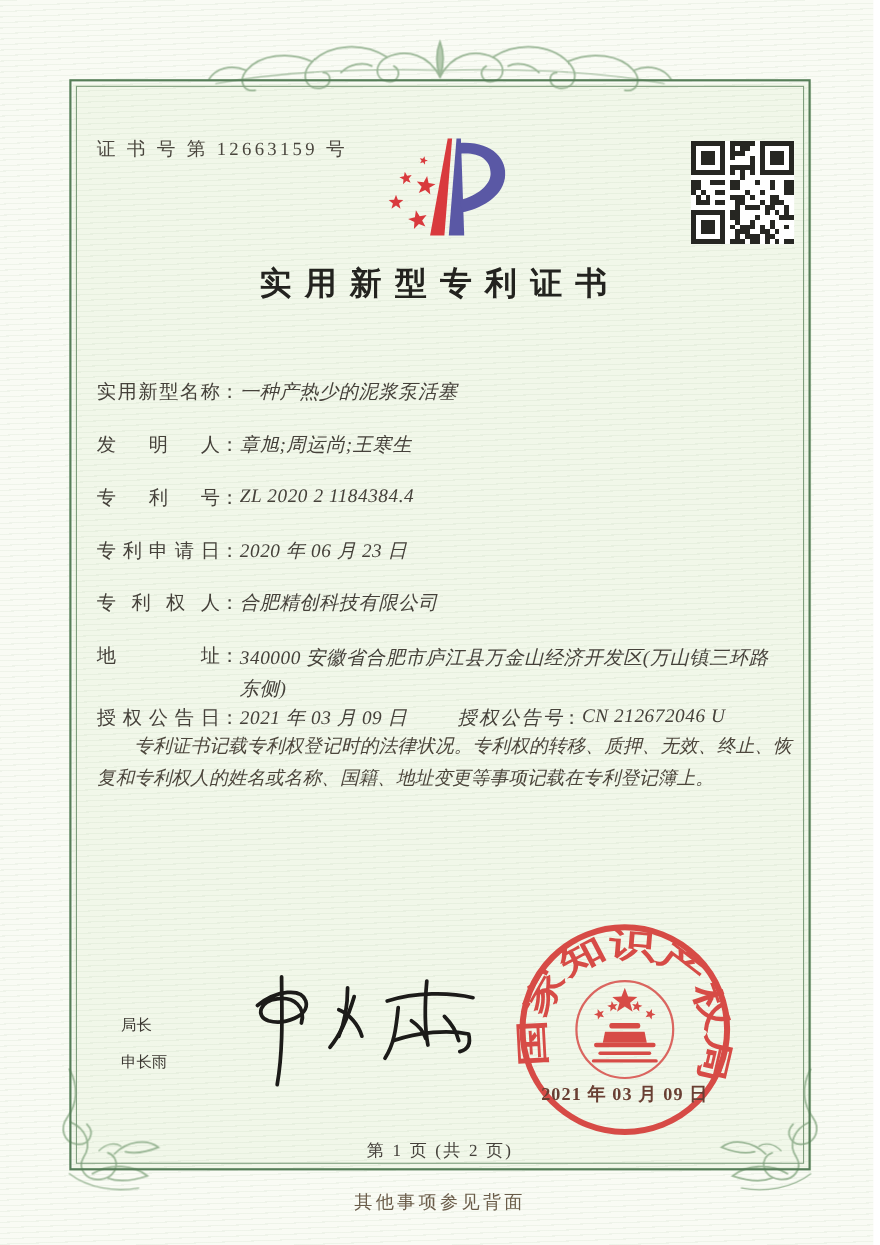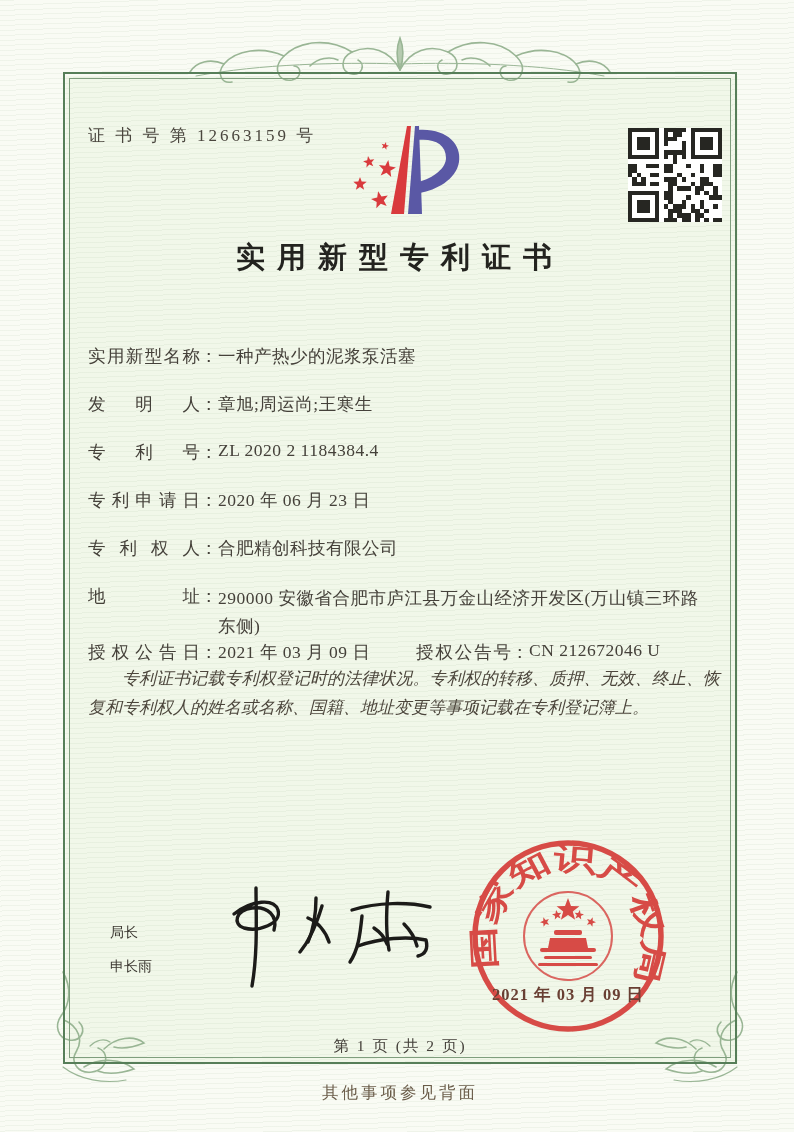"一种产热少的泥浆泵活塞" .fvalue { font-style: none -> italic }
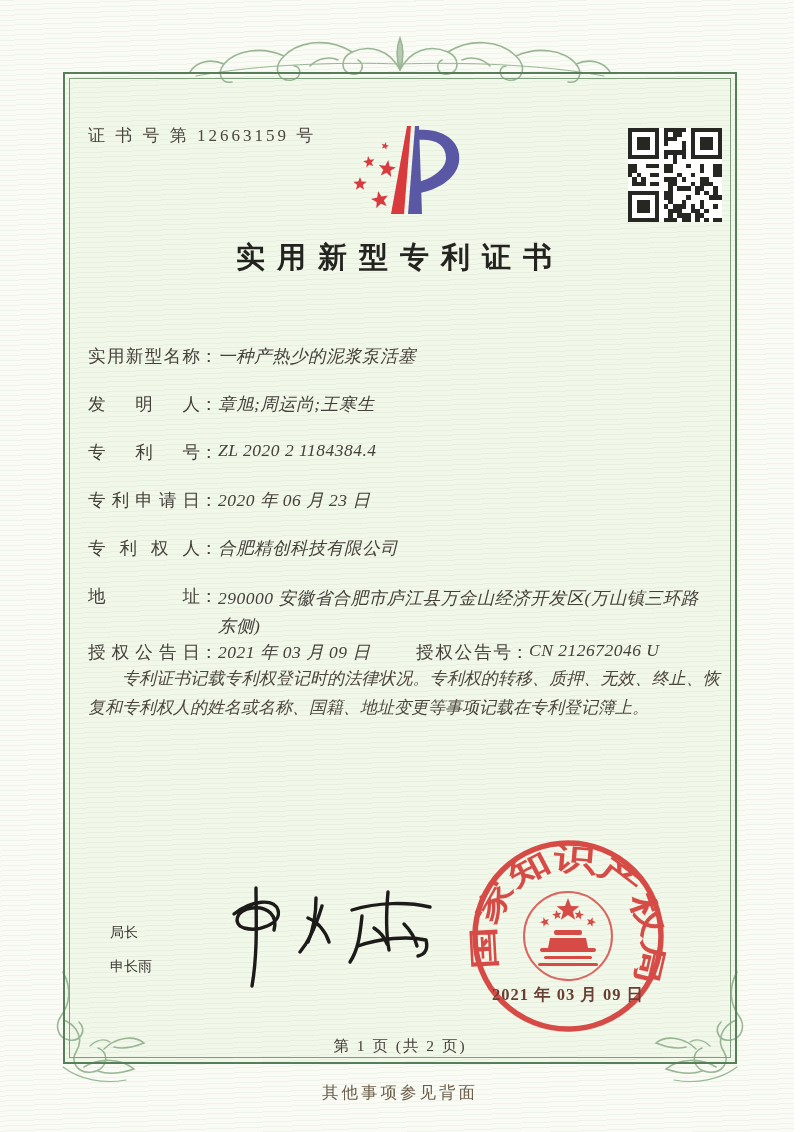"290000 安徽省合肥市庐江县万金山经济开发区(万山镇三环路东侧)" span.fvalue { text: 290000 -> 340000 }
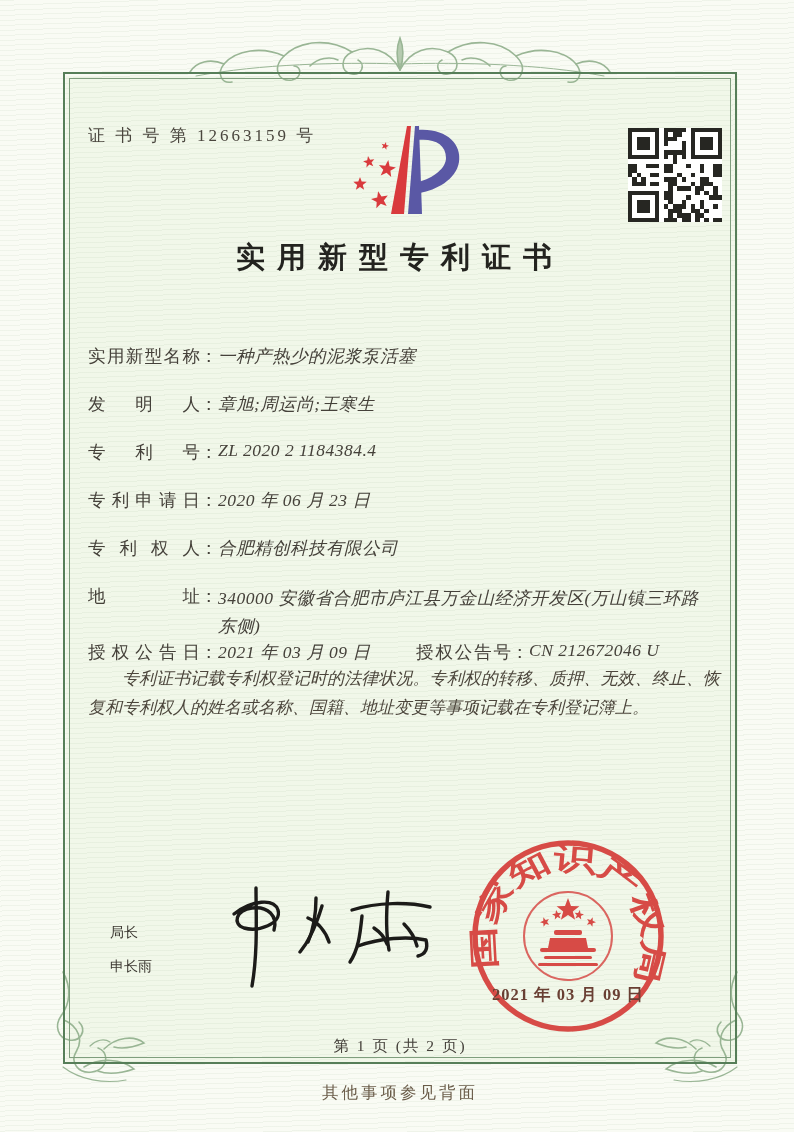"授权公告号" .pair2 .flabel { font-style: none -> italic }
